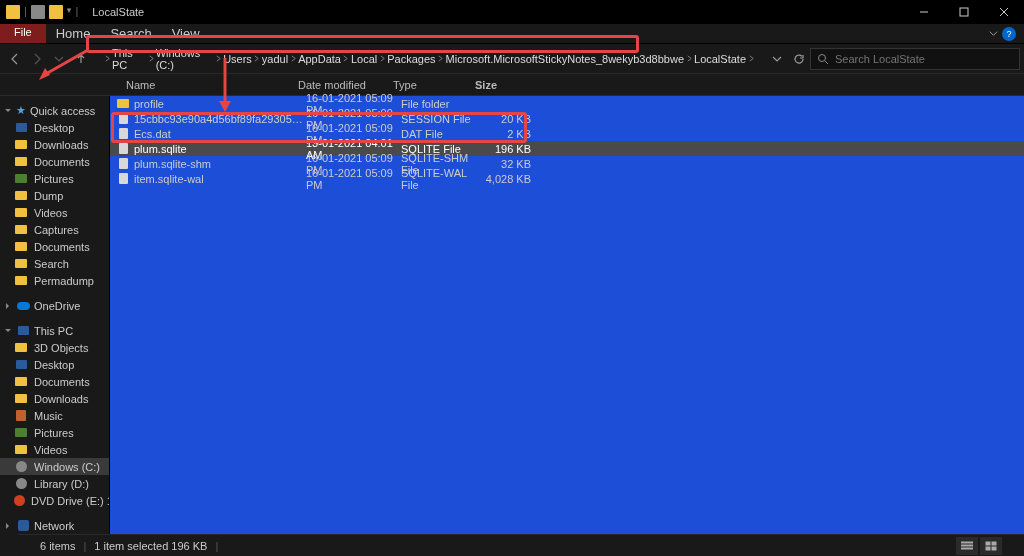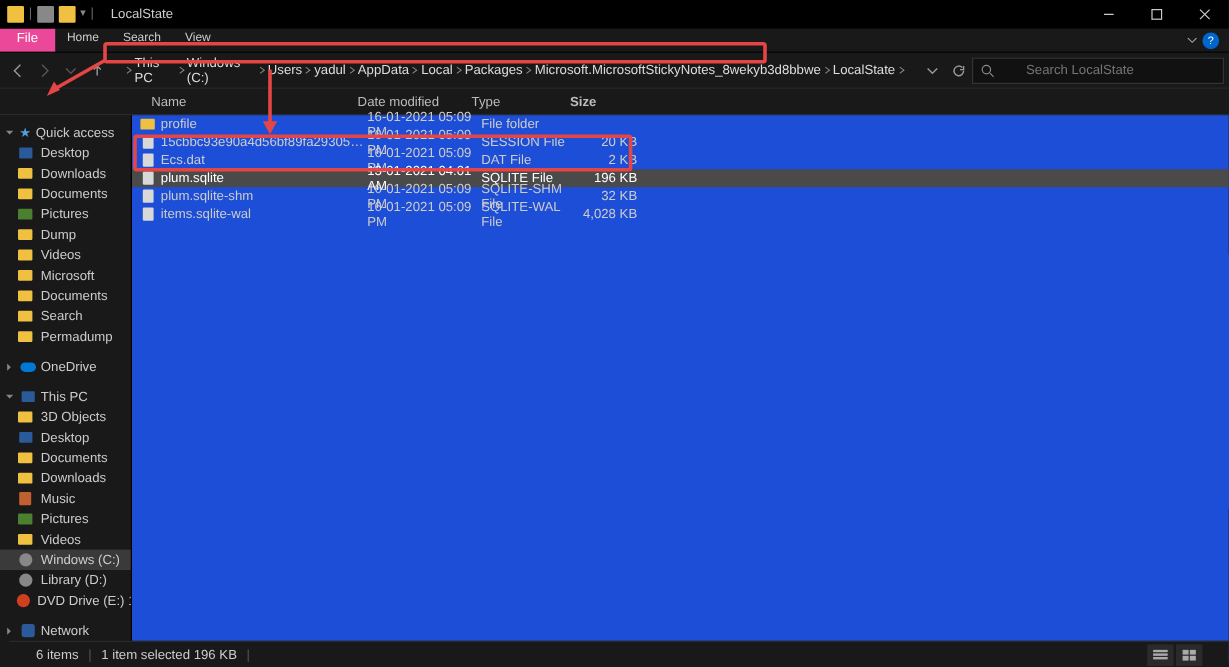"File" .tab-file { background: #ec4899 -> #7f1d1d }
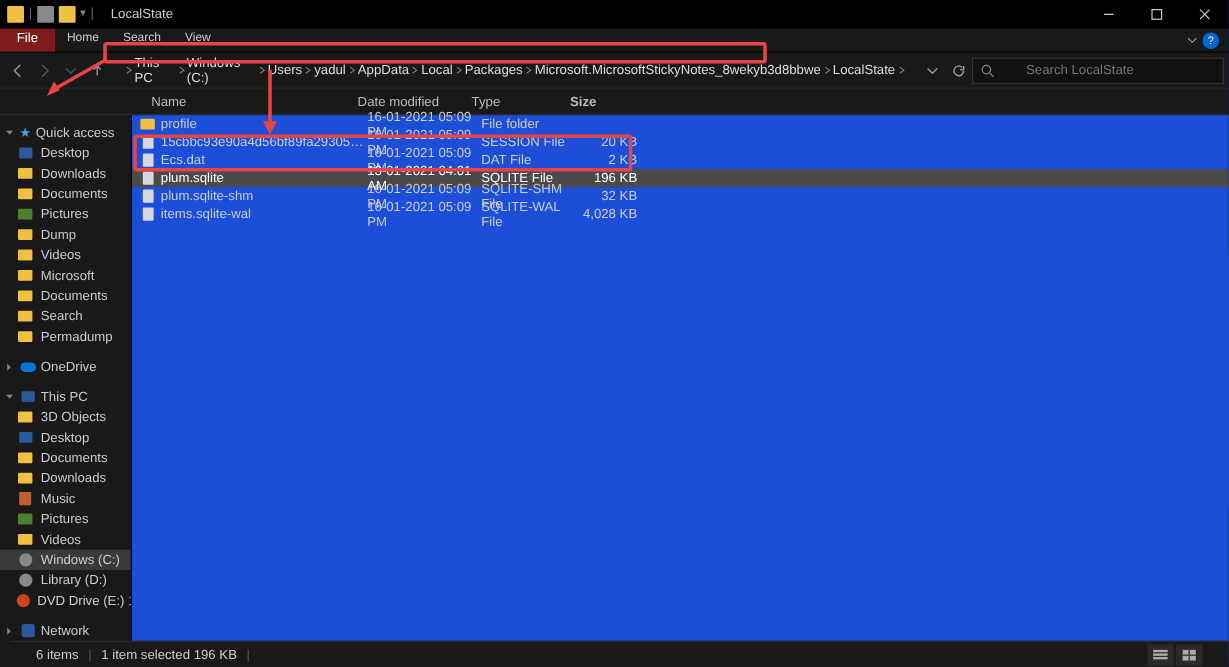"Home" .tab { font-size: 10px -> 13px }
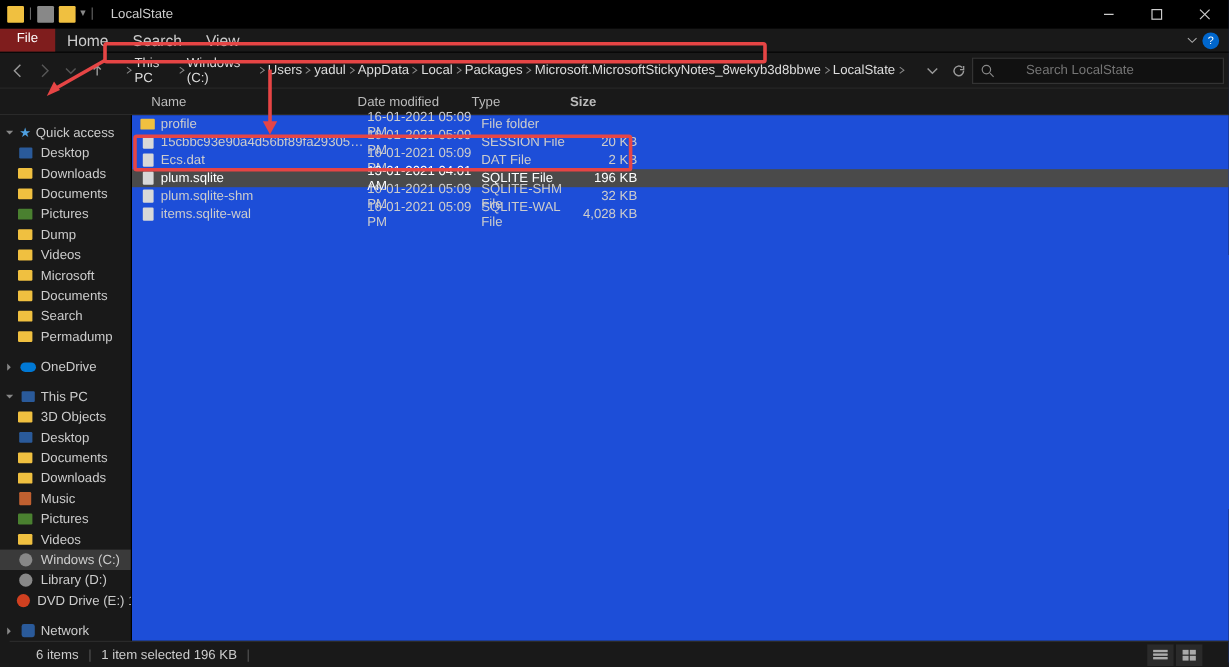"Search LocalState" .searchbox input { margin-left: 20px -> none }
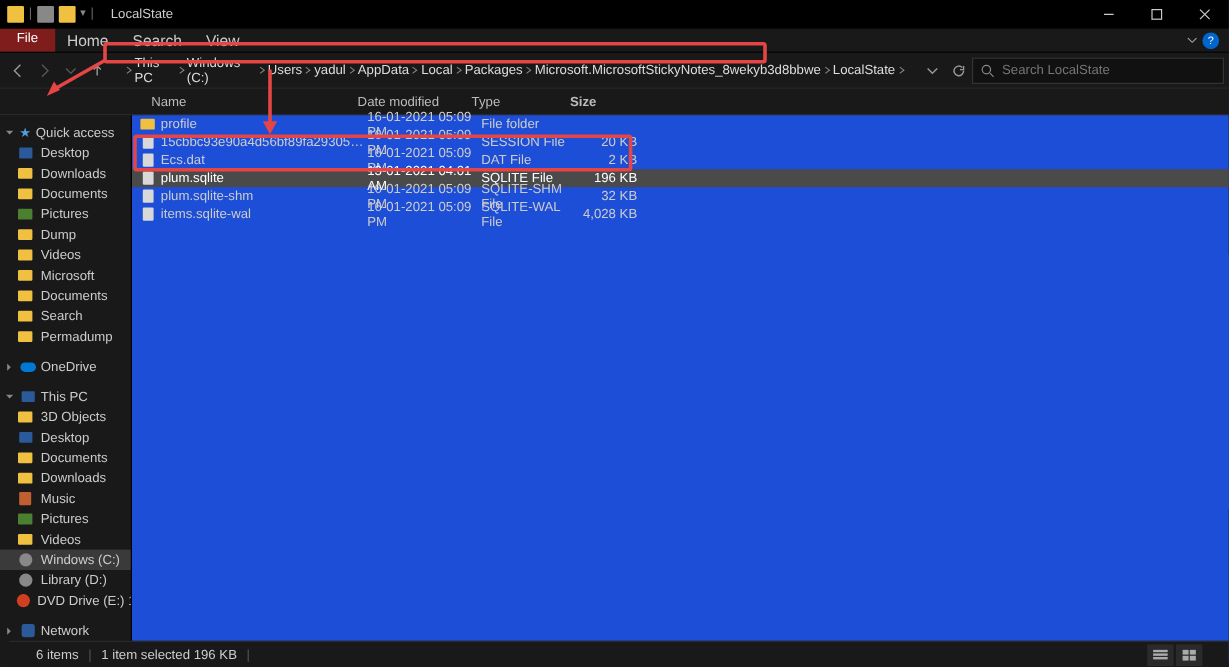"items.sqlite-wal" span.c-name { text: items.sqlite-wal -> item.sqlite-wal }
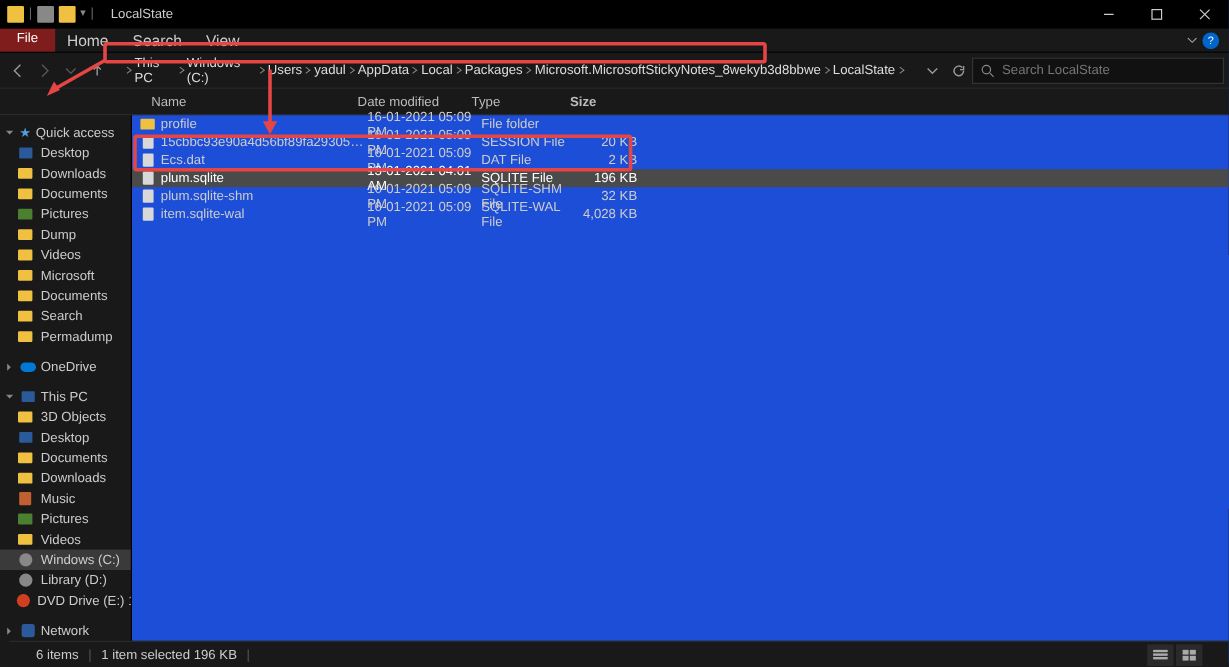"Microsoft" span { text: Microsoft -> Captures }
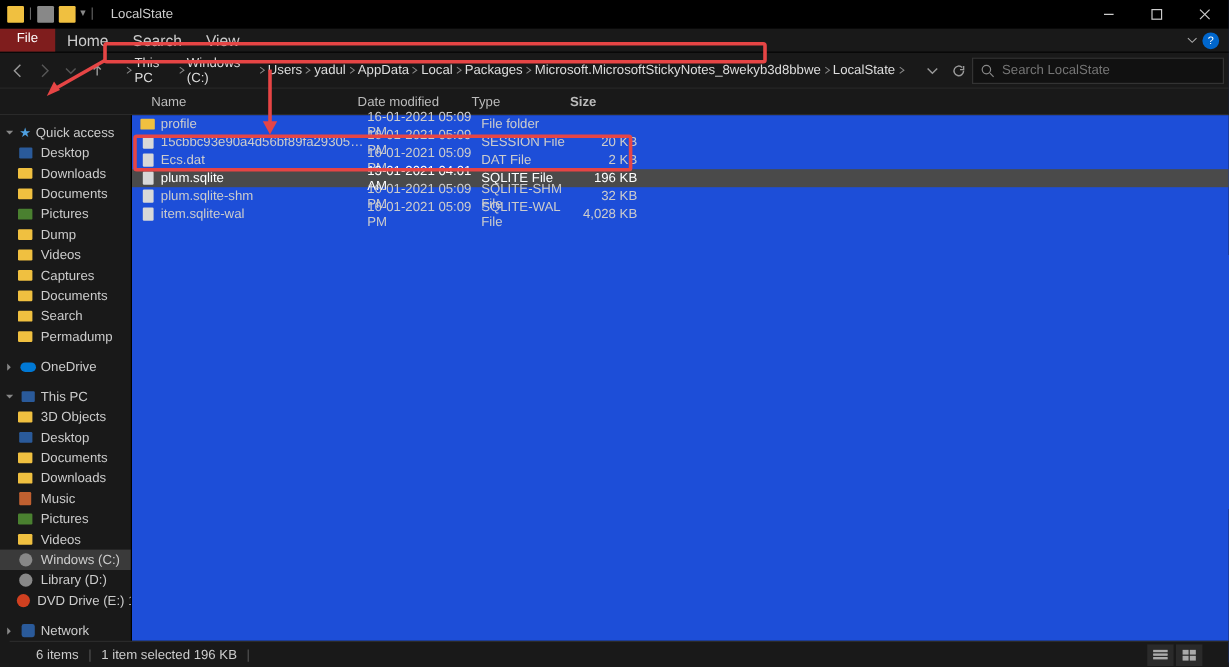"6 items" .status { left: 8px -> 18px }
